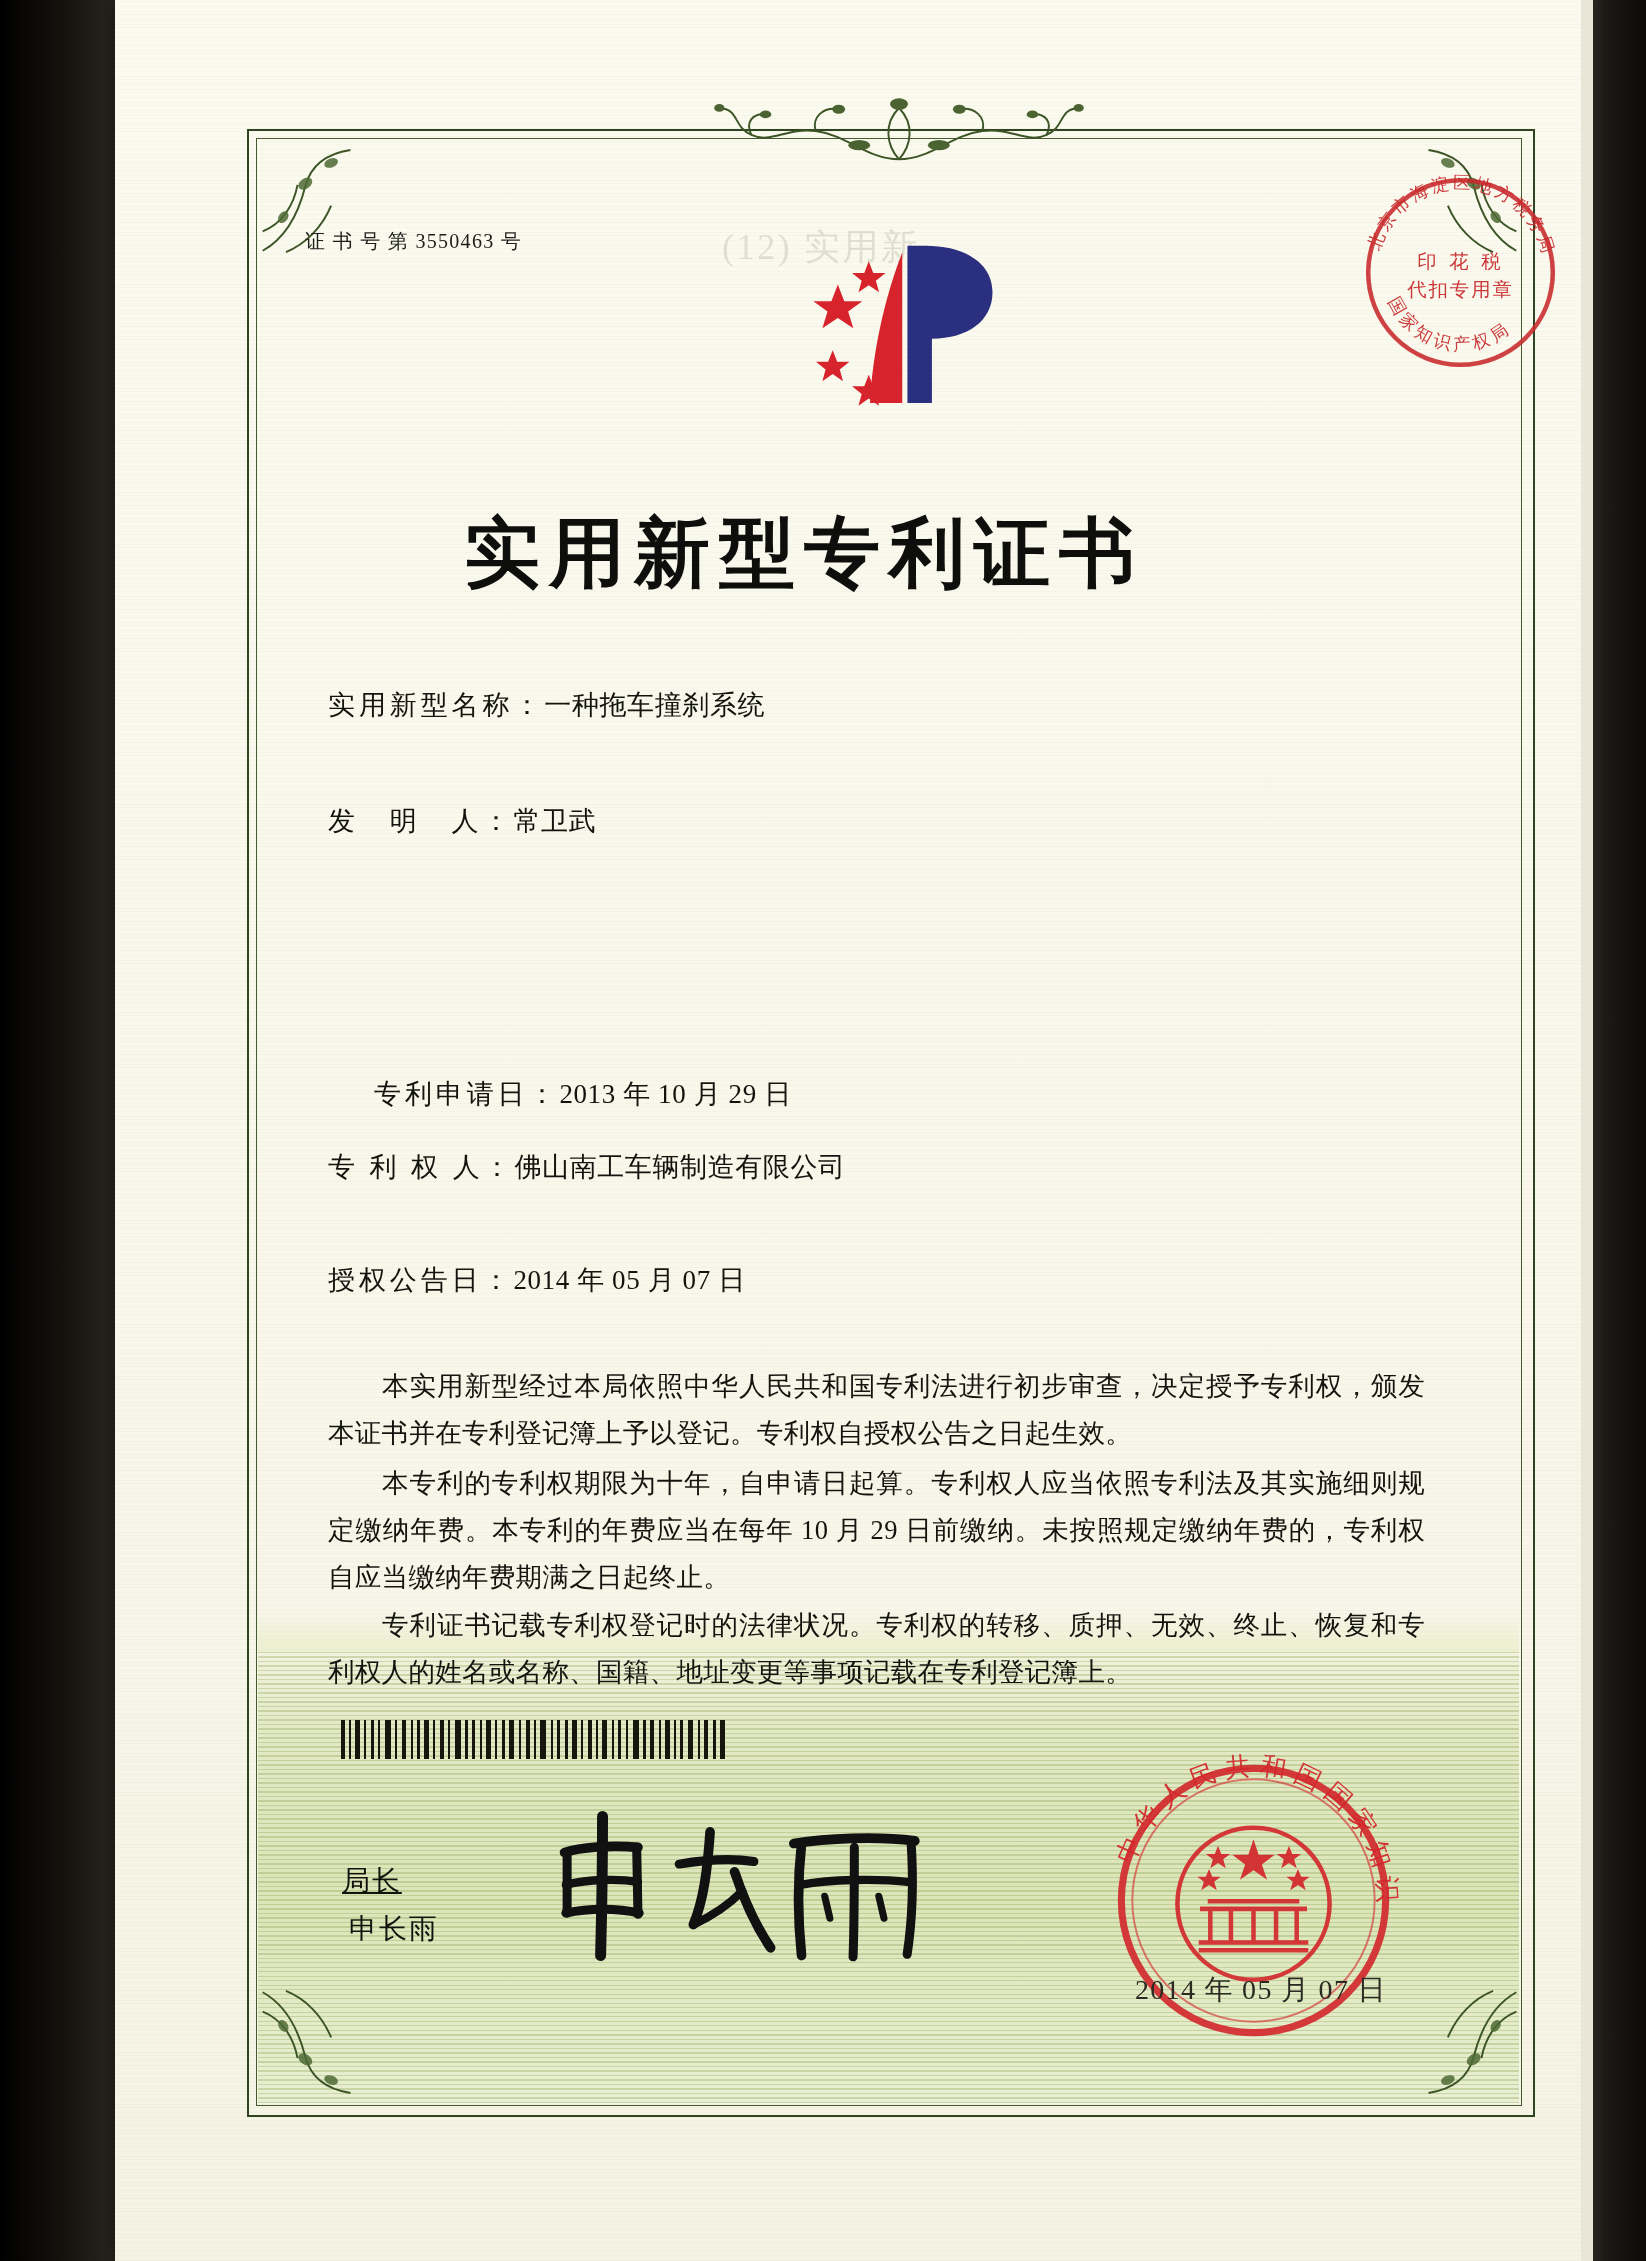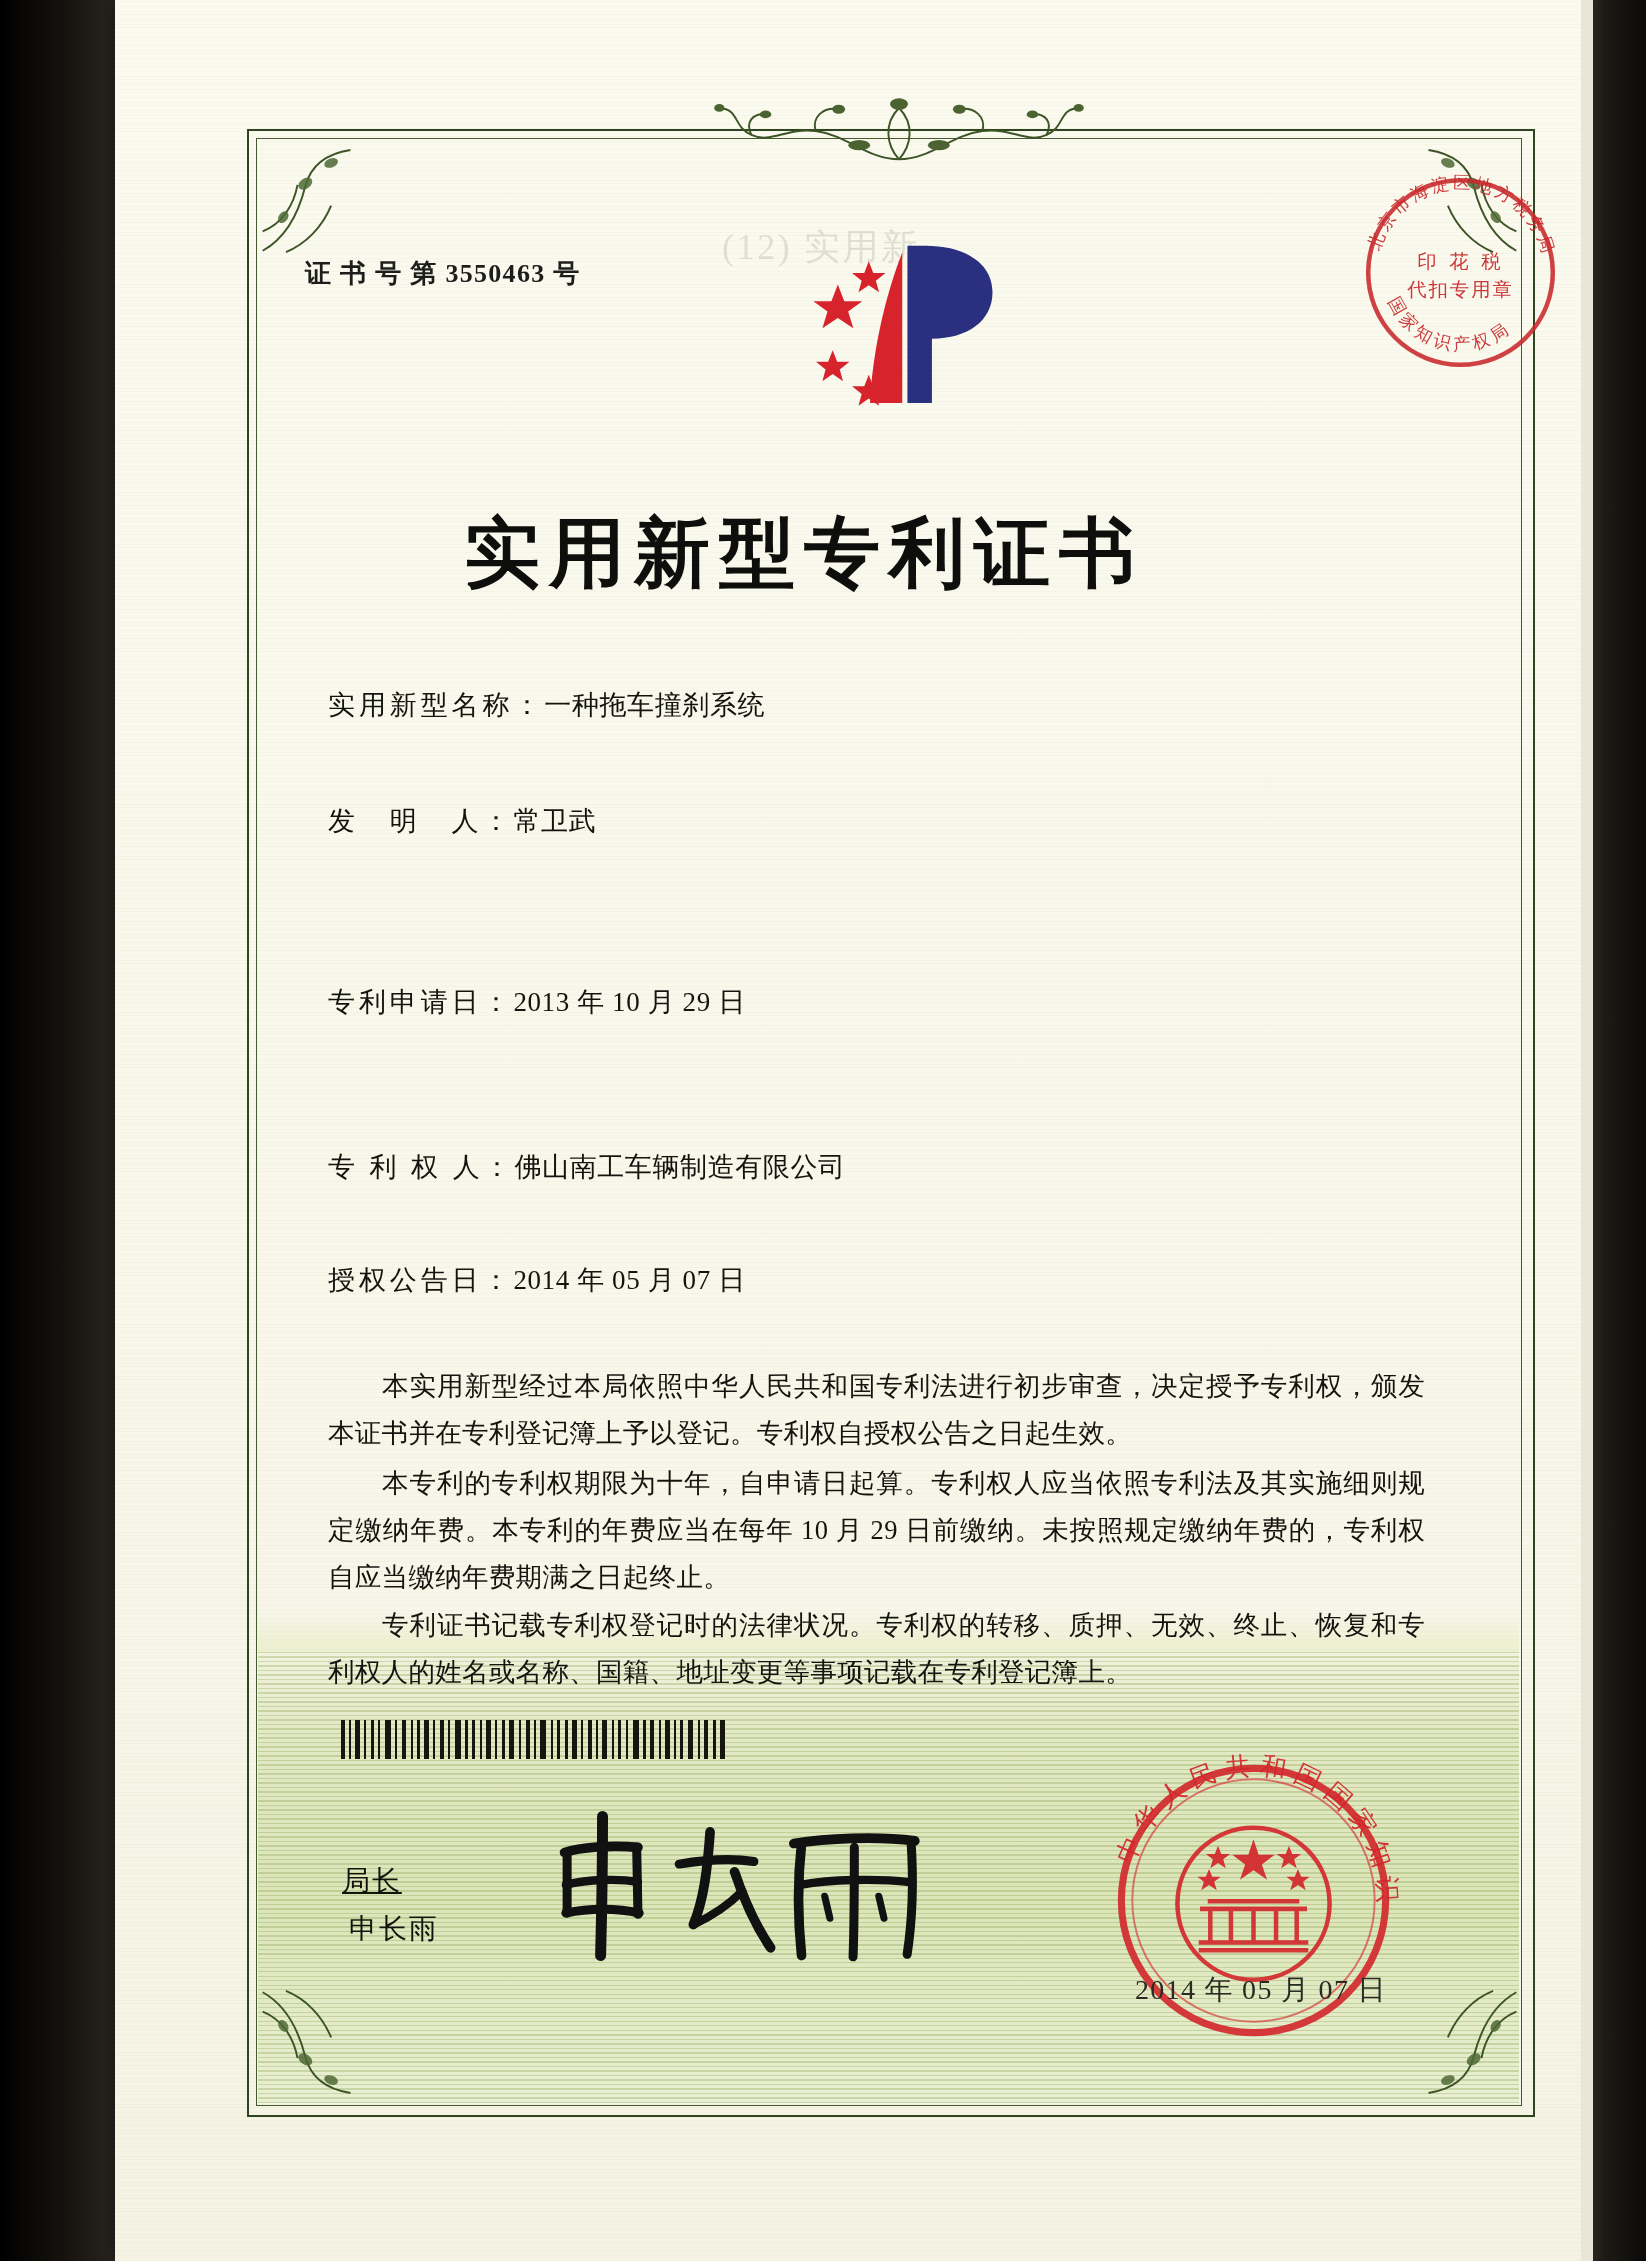"证 书 号 第 3550463" #cert-no { font-size: 26px -> 20px; font-weight: bold -> none; top: 256px -> 228px }
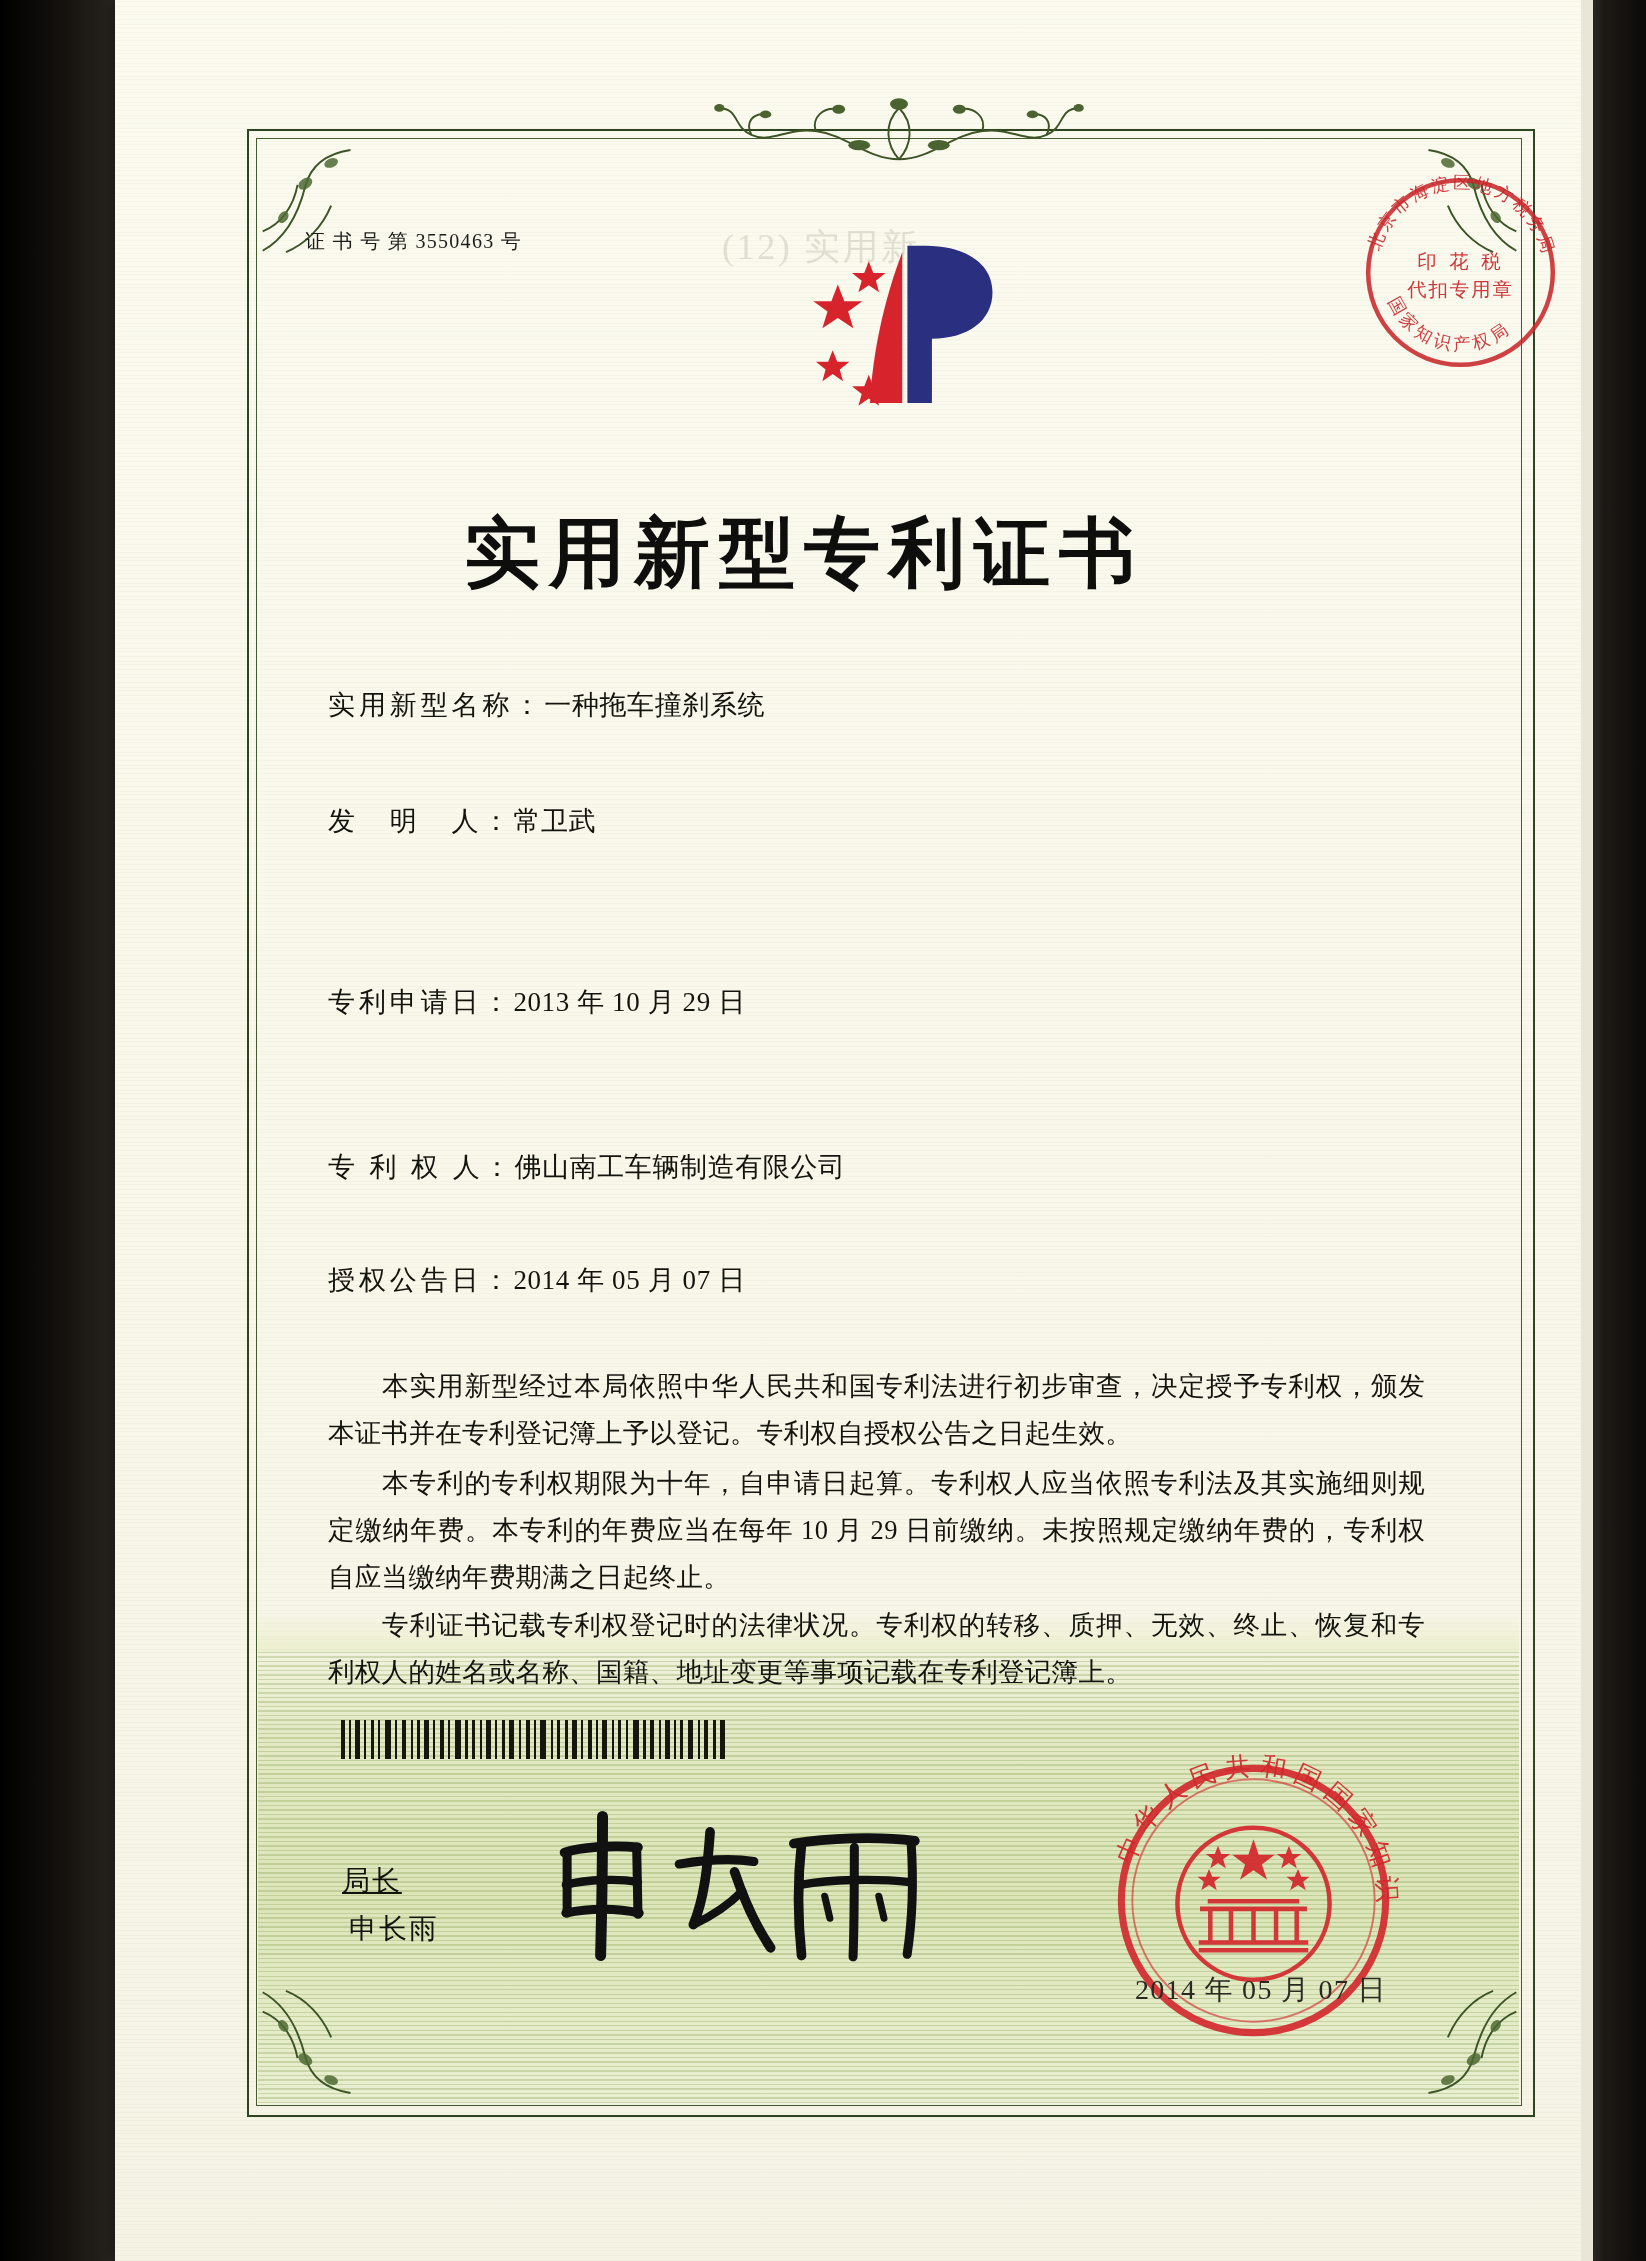"专利申请日：2013 年 10 月 29" #f-appd { margin-left: none -> 46px; top: 984px -> 1076px }
